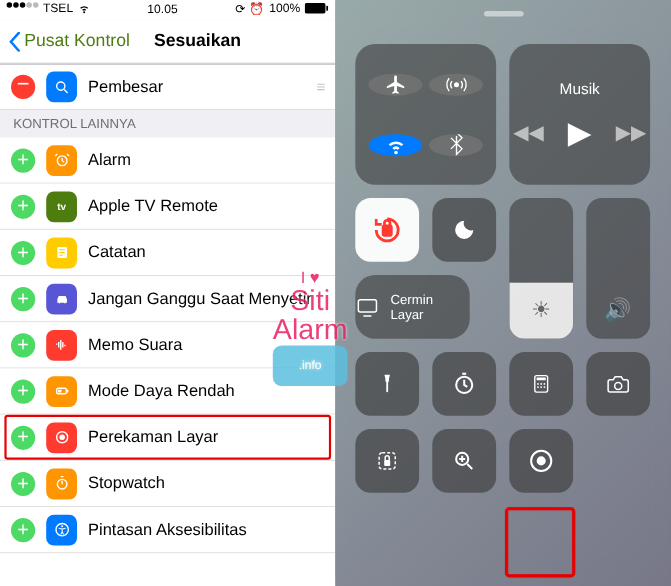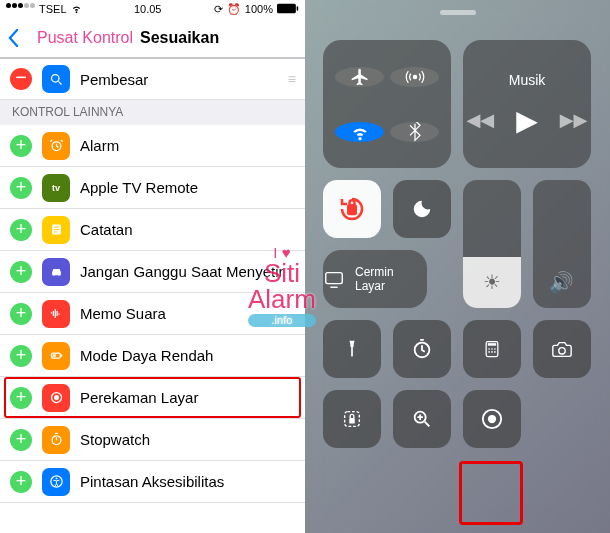"Pusat Kontrol" .nav .back { color: #ec4899 -> #4d7c0f; gap: 18px -> 3px }
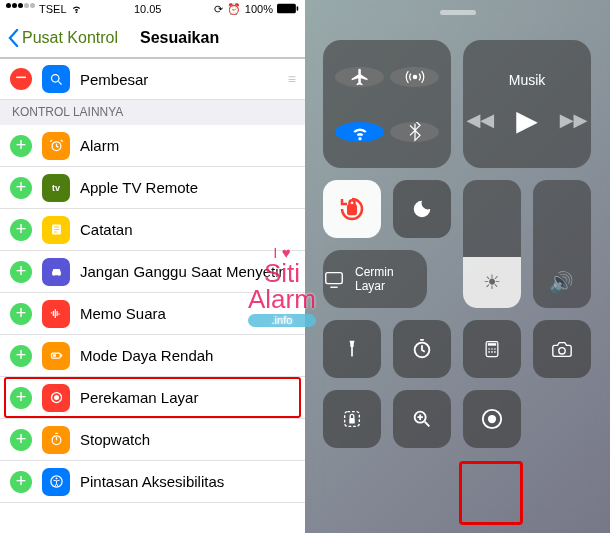".info" .wm small { padding: 1px 6px -> 13px 6px }
